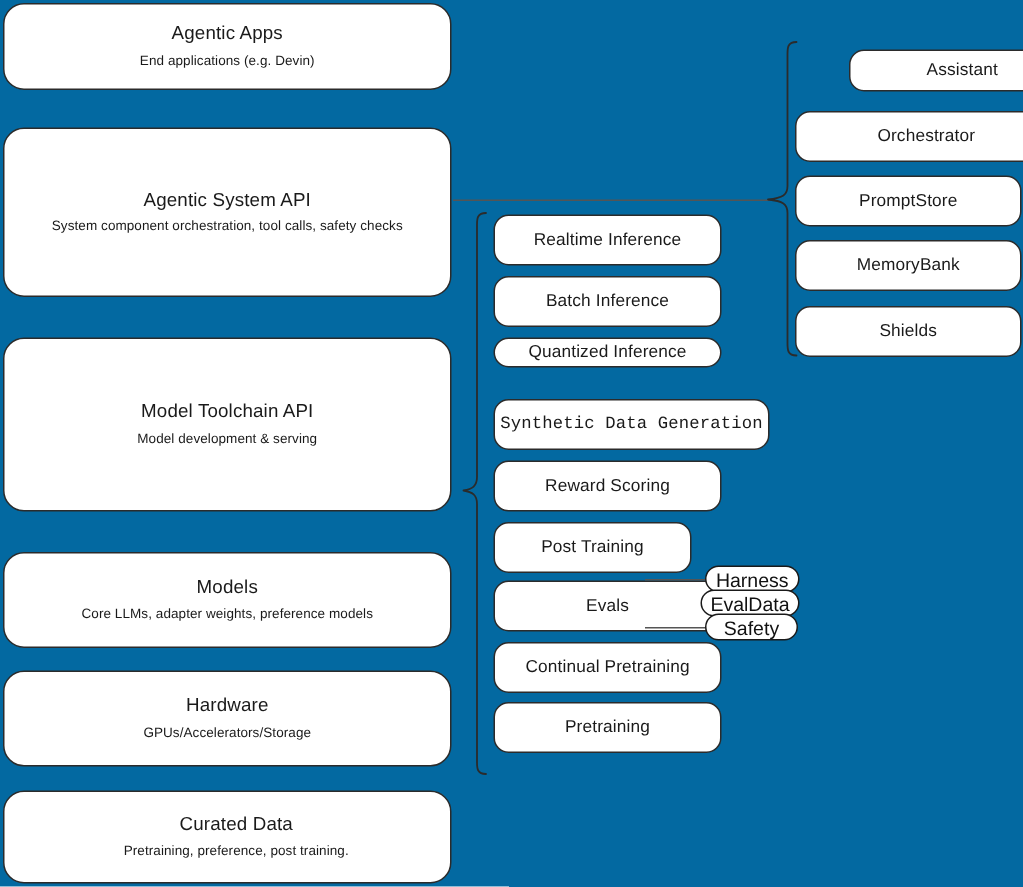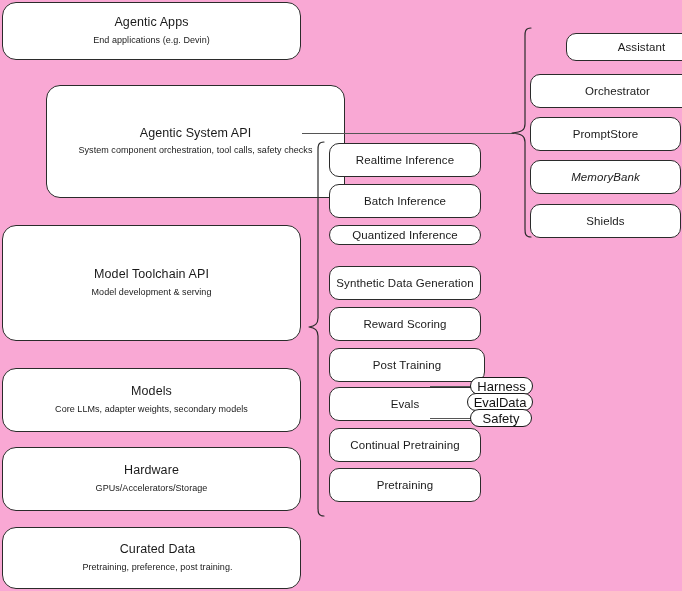"Agentic Apps" #canvas { background: #f9a8d4 -> #0369a1 }
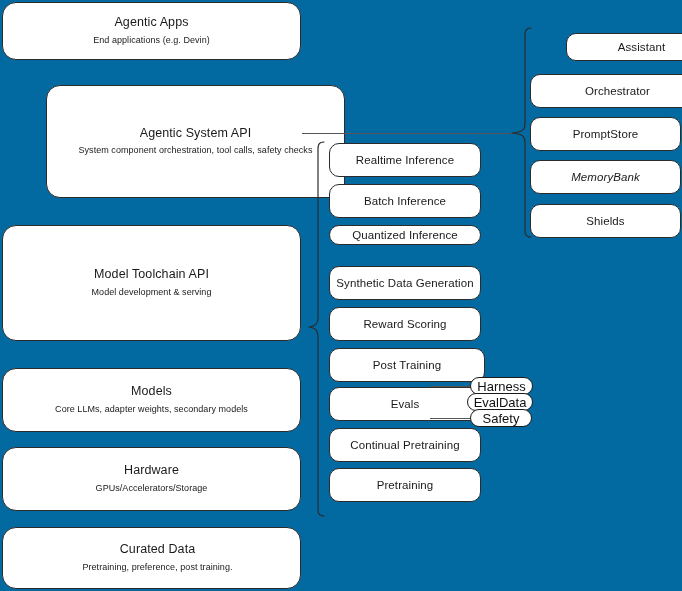"Agentic System API" div.box { margin-left: 44px -> none }
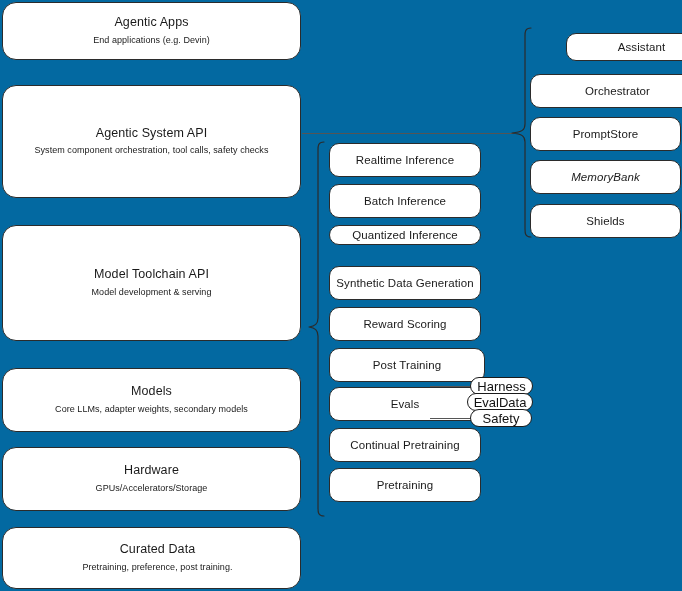"MemoryBank" div.box { font-style: italic -> none }
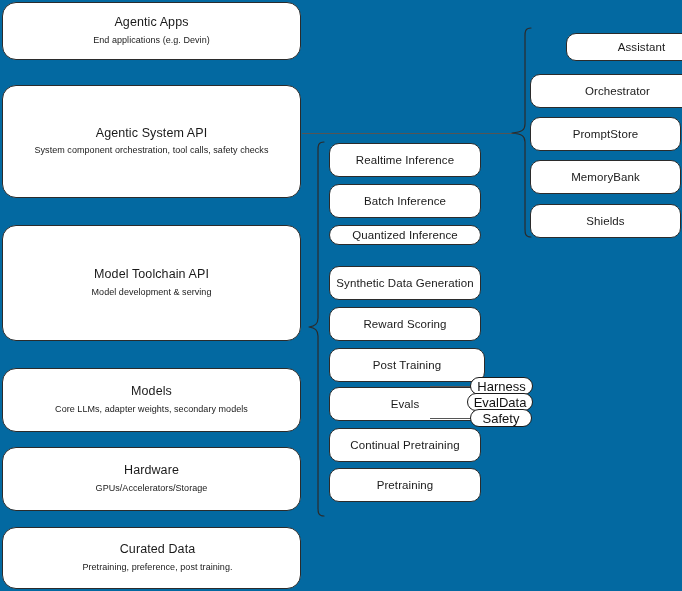"Synthetic Data Generation" div.box { font-family: none -> Liberation Mono, monospace; width: 152px -> 184px }
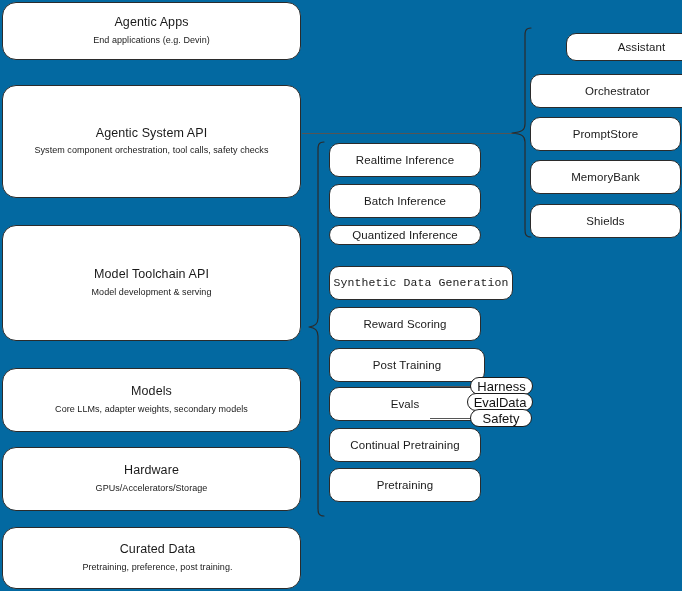"Post Training" div.box { width: 156px -> 132px }
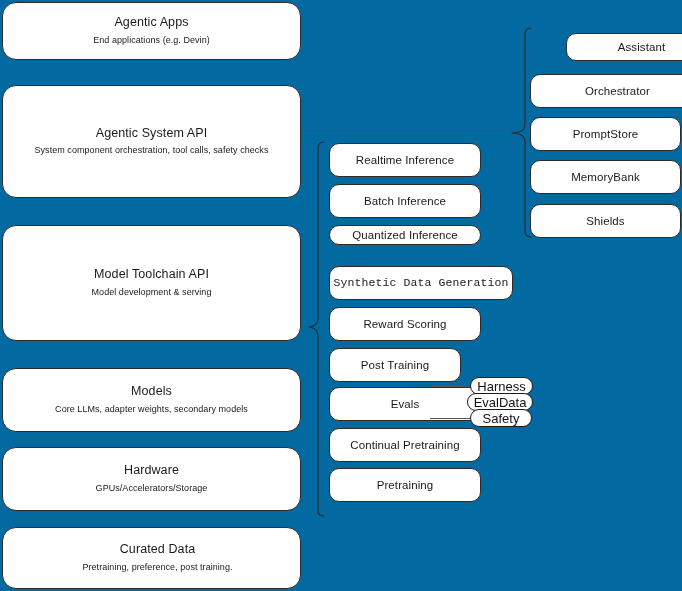"Core LLMs, adapter weights, secondary" div.subtitle { text: secondary -> preference }
